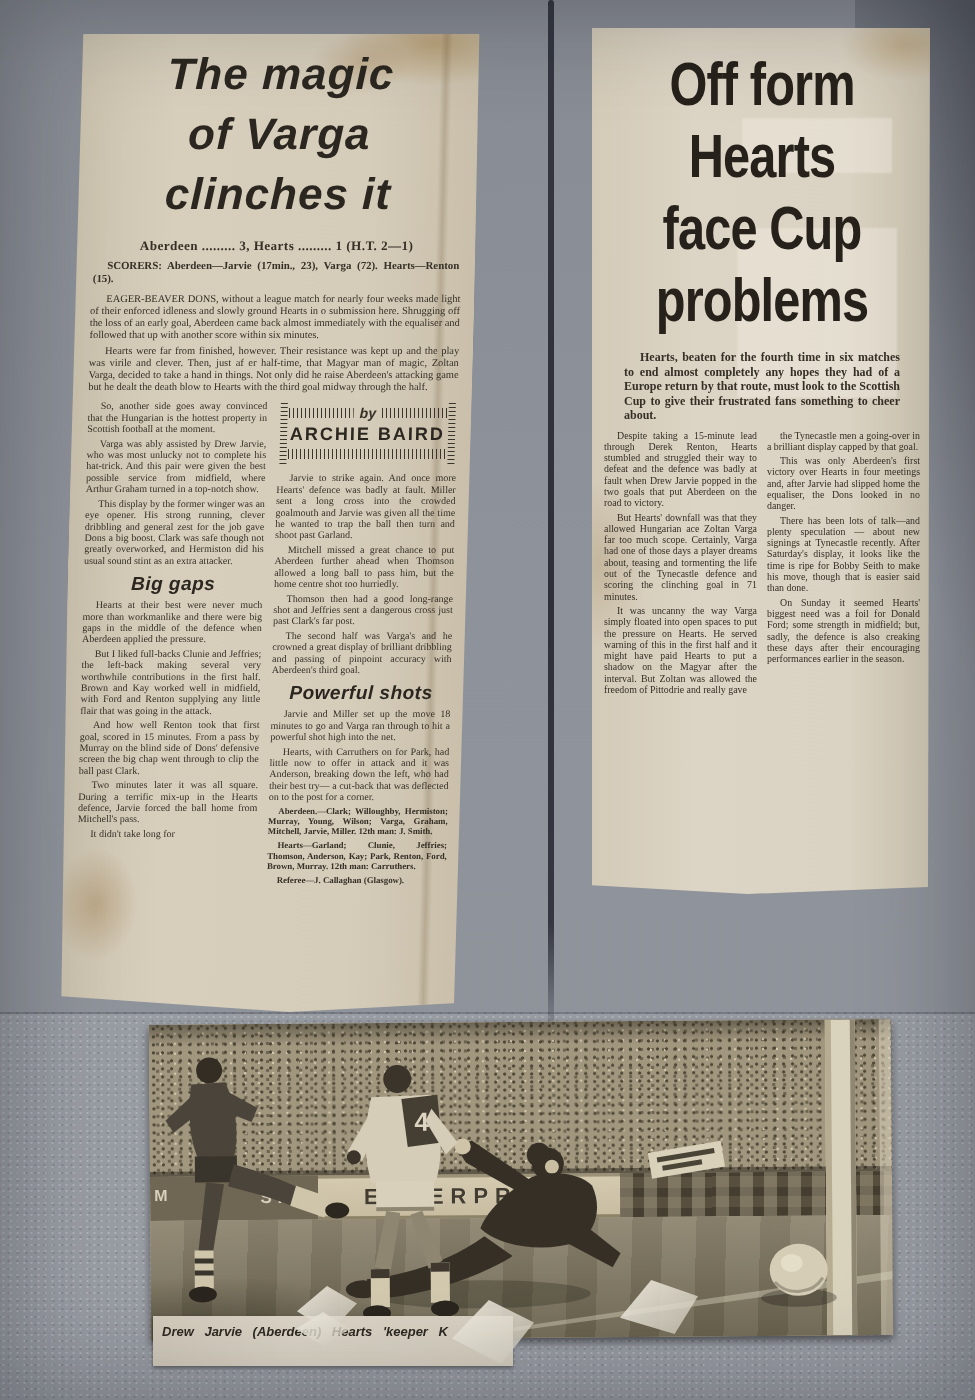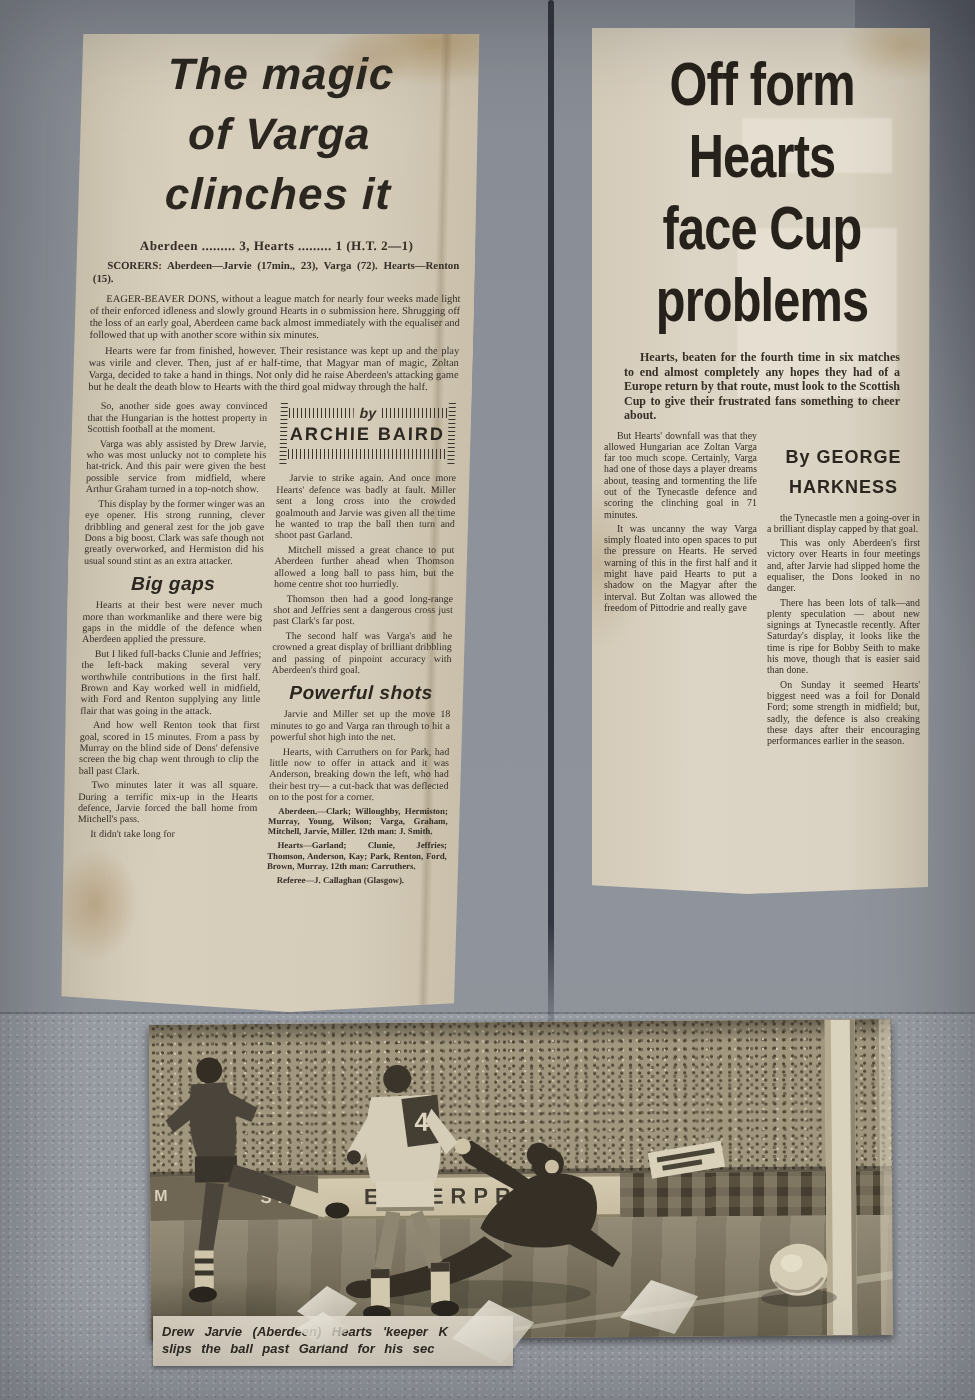"Despite taking a 15-minute lead" p { html: none -> <p>Despite taking a 15-minute lead through Derek Renton, Hearts stumbled and struggled their way to defeat and the defence was badly at fault when Drew Jarvie popped in the two goals that put Aberdeen on the road to victory.</p> }
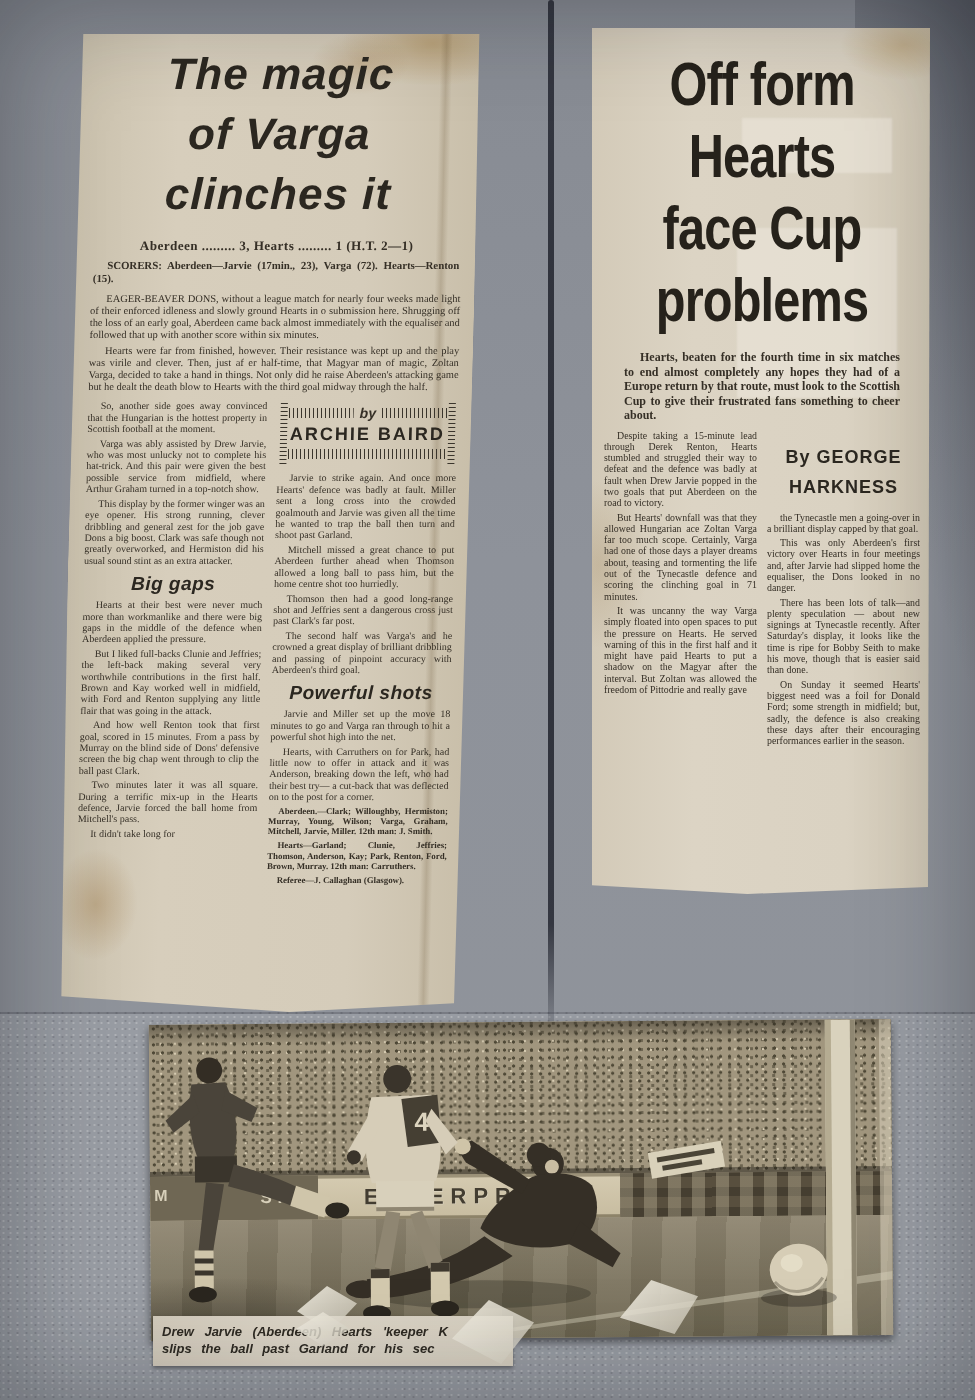"By GEORGE" div.bygeorge { html: <div> <span>By GEORGE</span> <span>HARKNESS</span> </div> -> none }
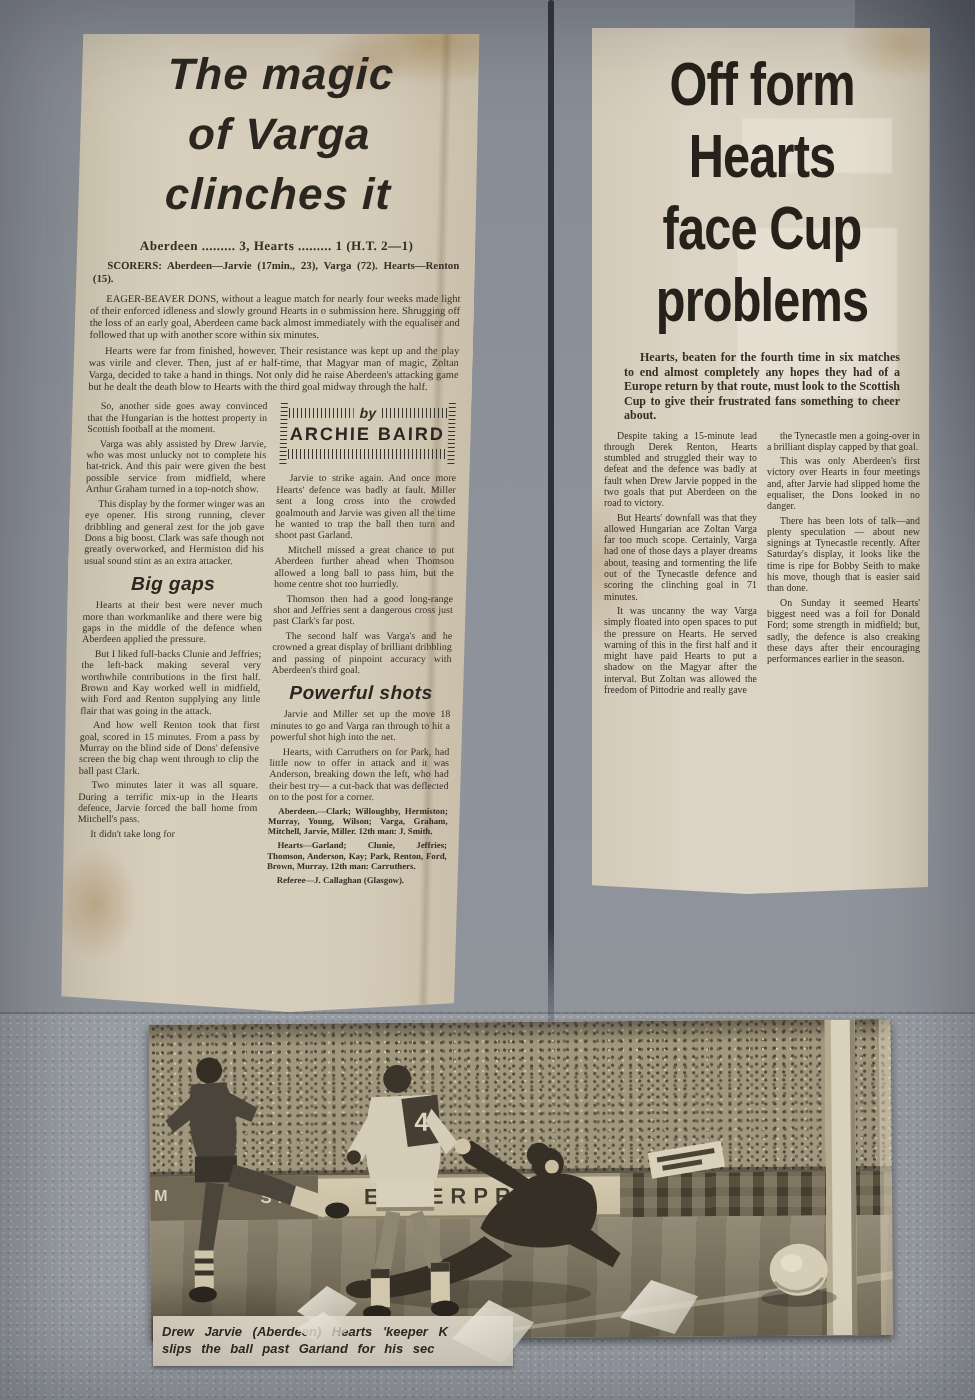"slips the ball past Garland" span.l2 { html: <span>slips the ball past Garland for his sec</span> -> none }
